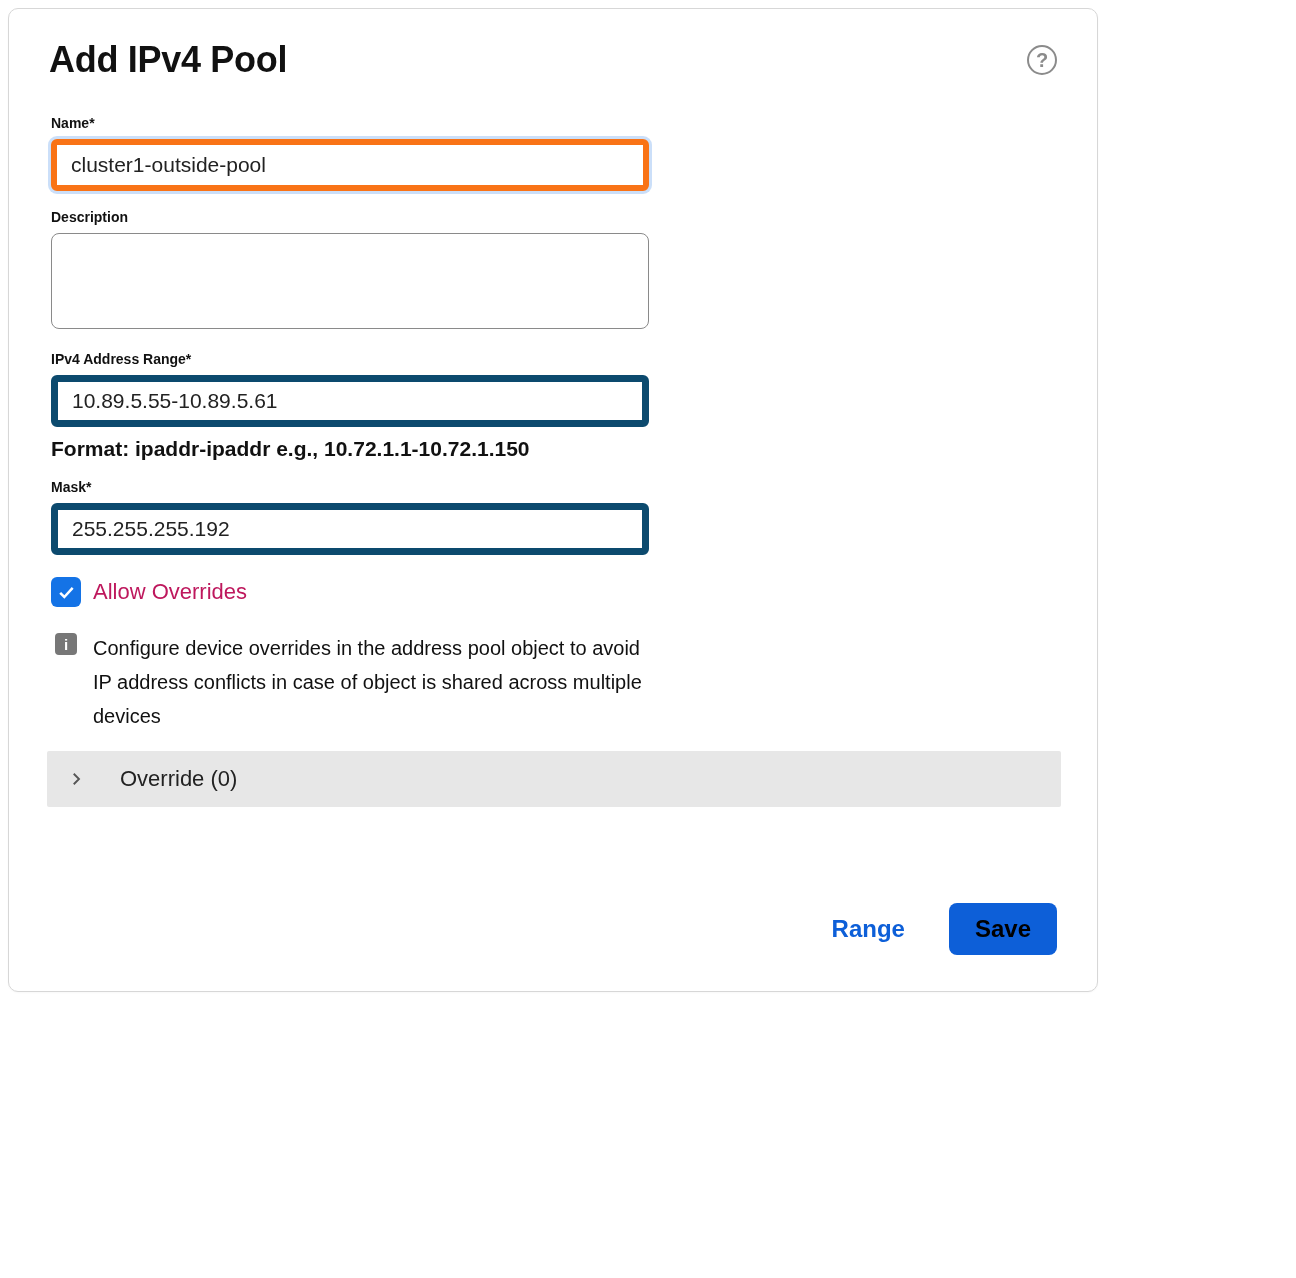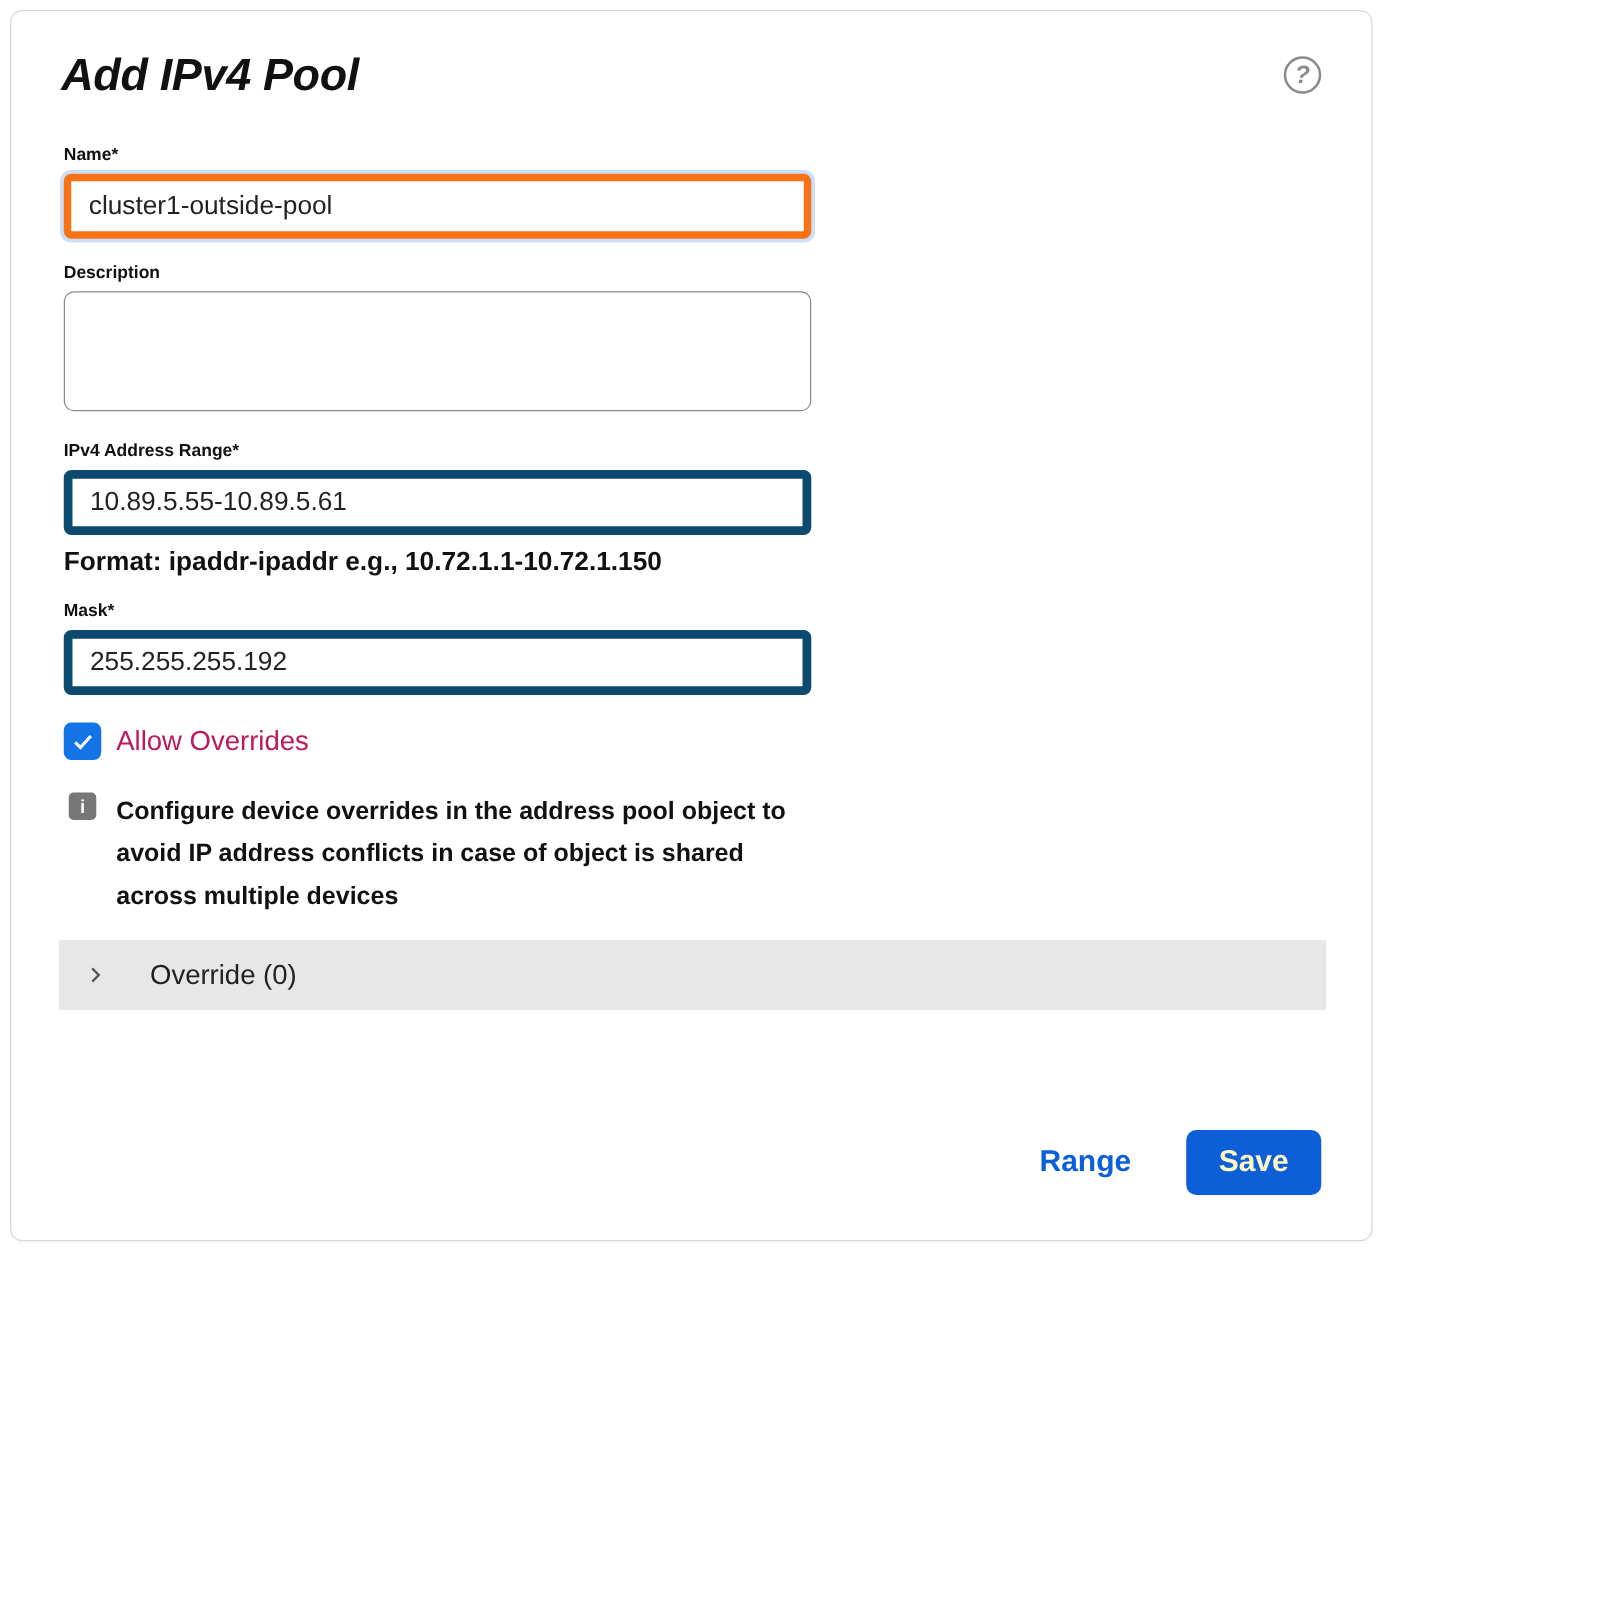"Add IPv4 Pool" .dialog-header { font-style: italic -> none }
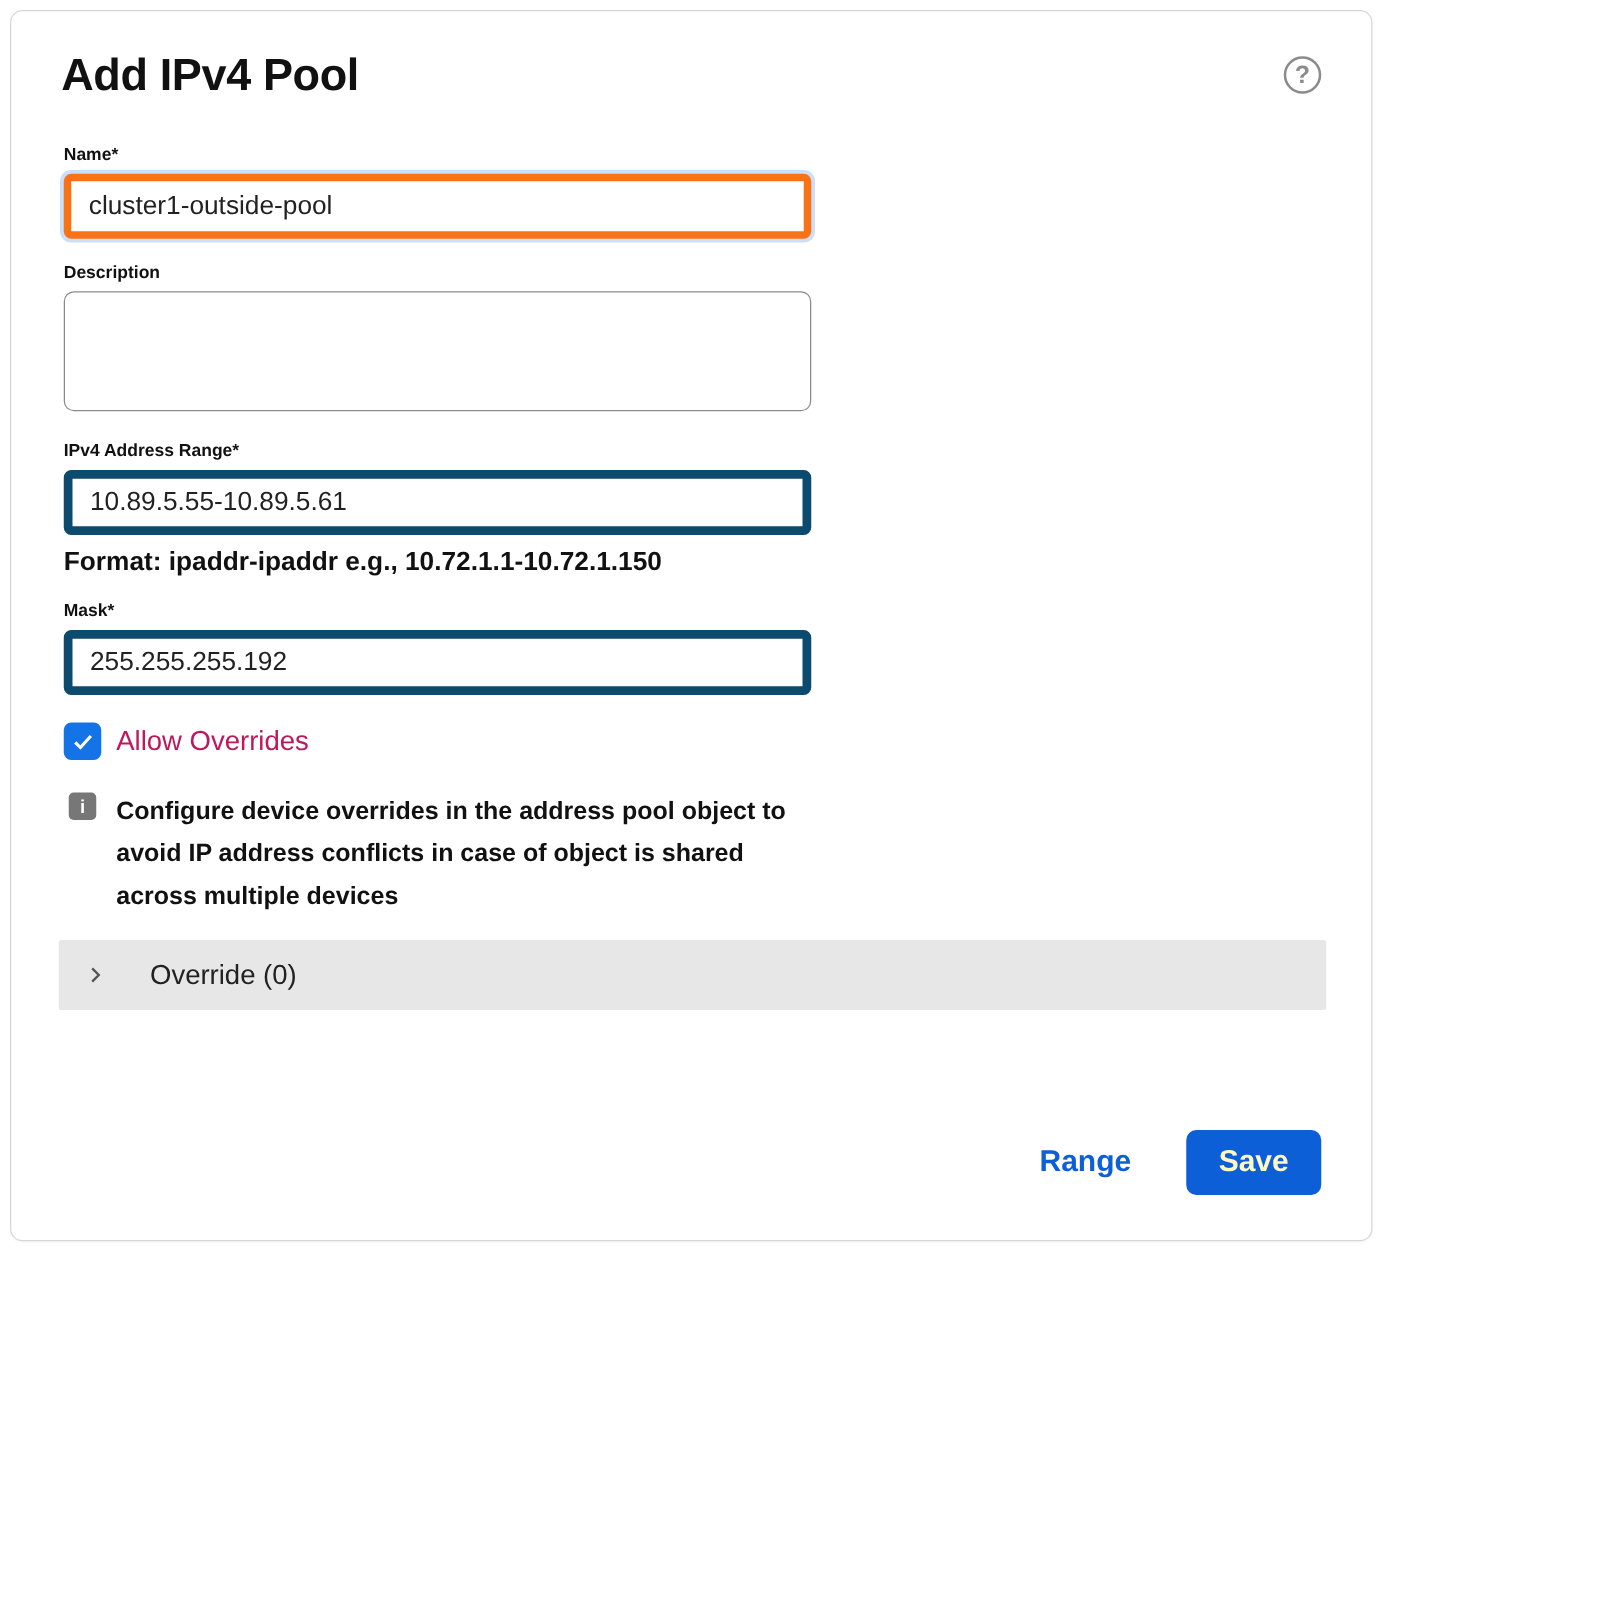"Configure device overrides in the" .info-text { font-weight: 700 -> 400 }
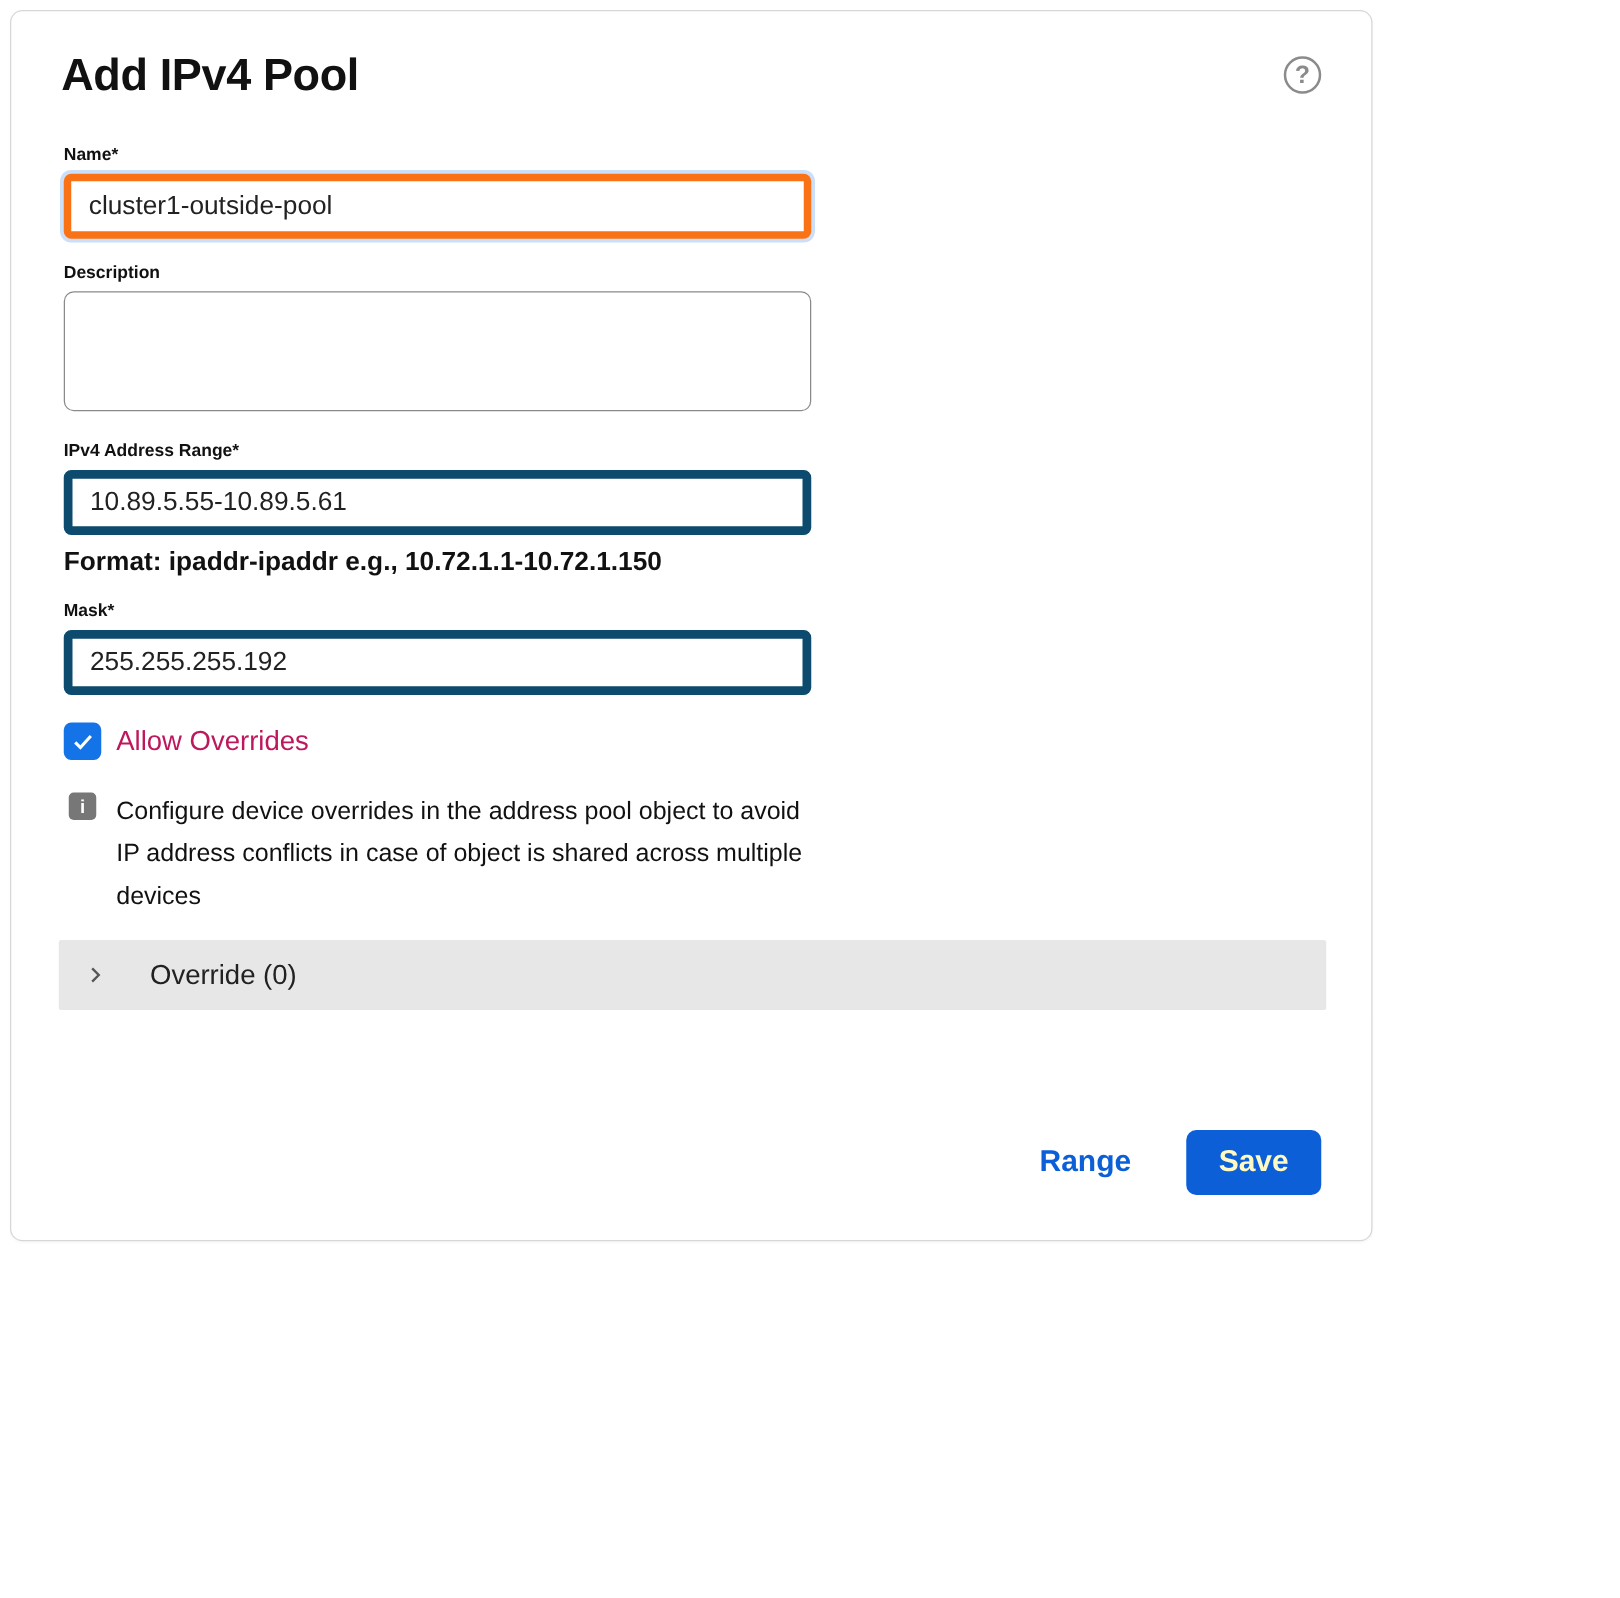"Save" .btn-save { color: #fef9c3 -> #000000 }
